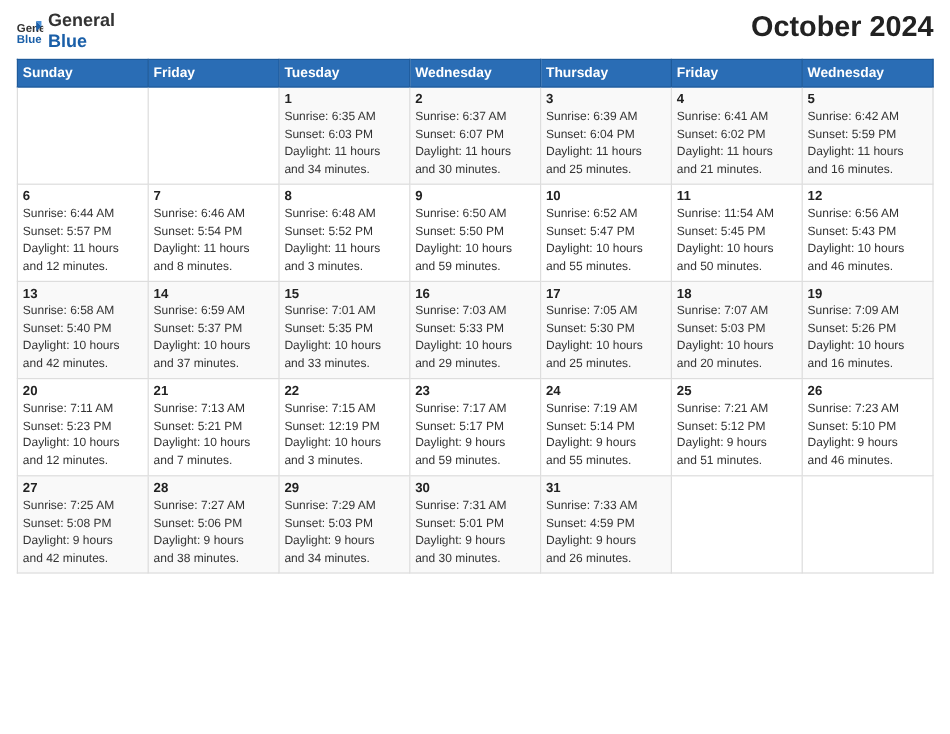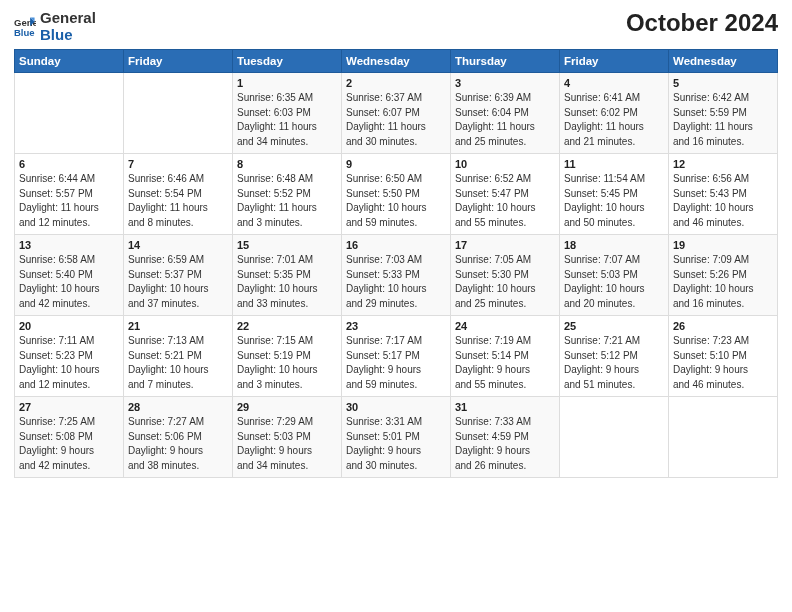"Sunset: 5:19 PM" span { text: 5:19 -> 12:19 }
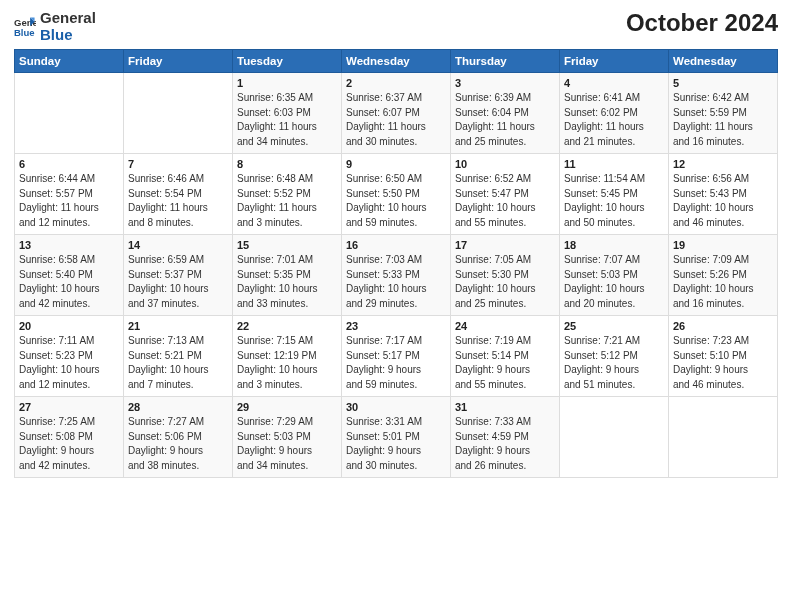"Sunrise: 3:31 AM" span { text: 3:31 -> 7:31 }
